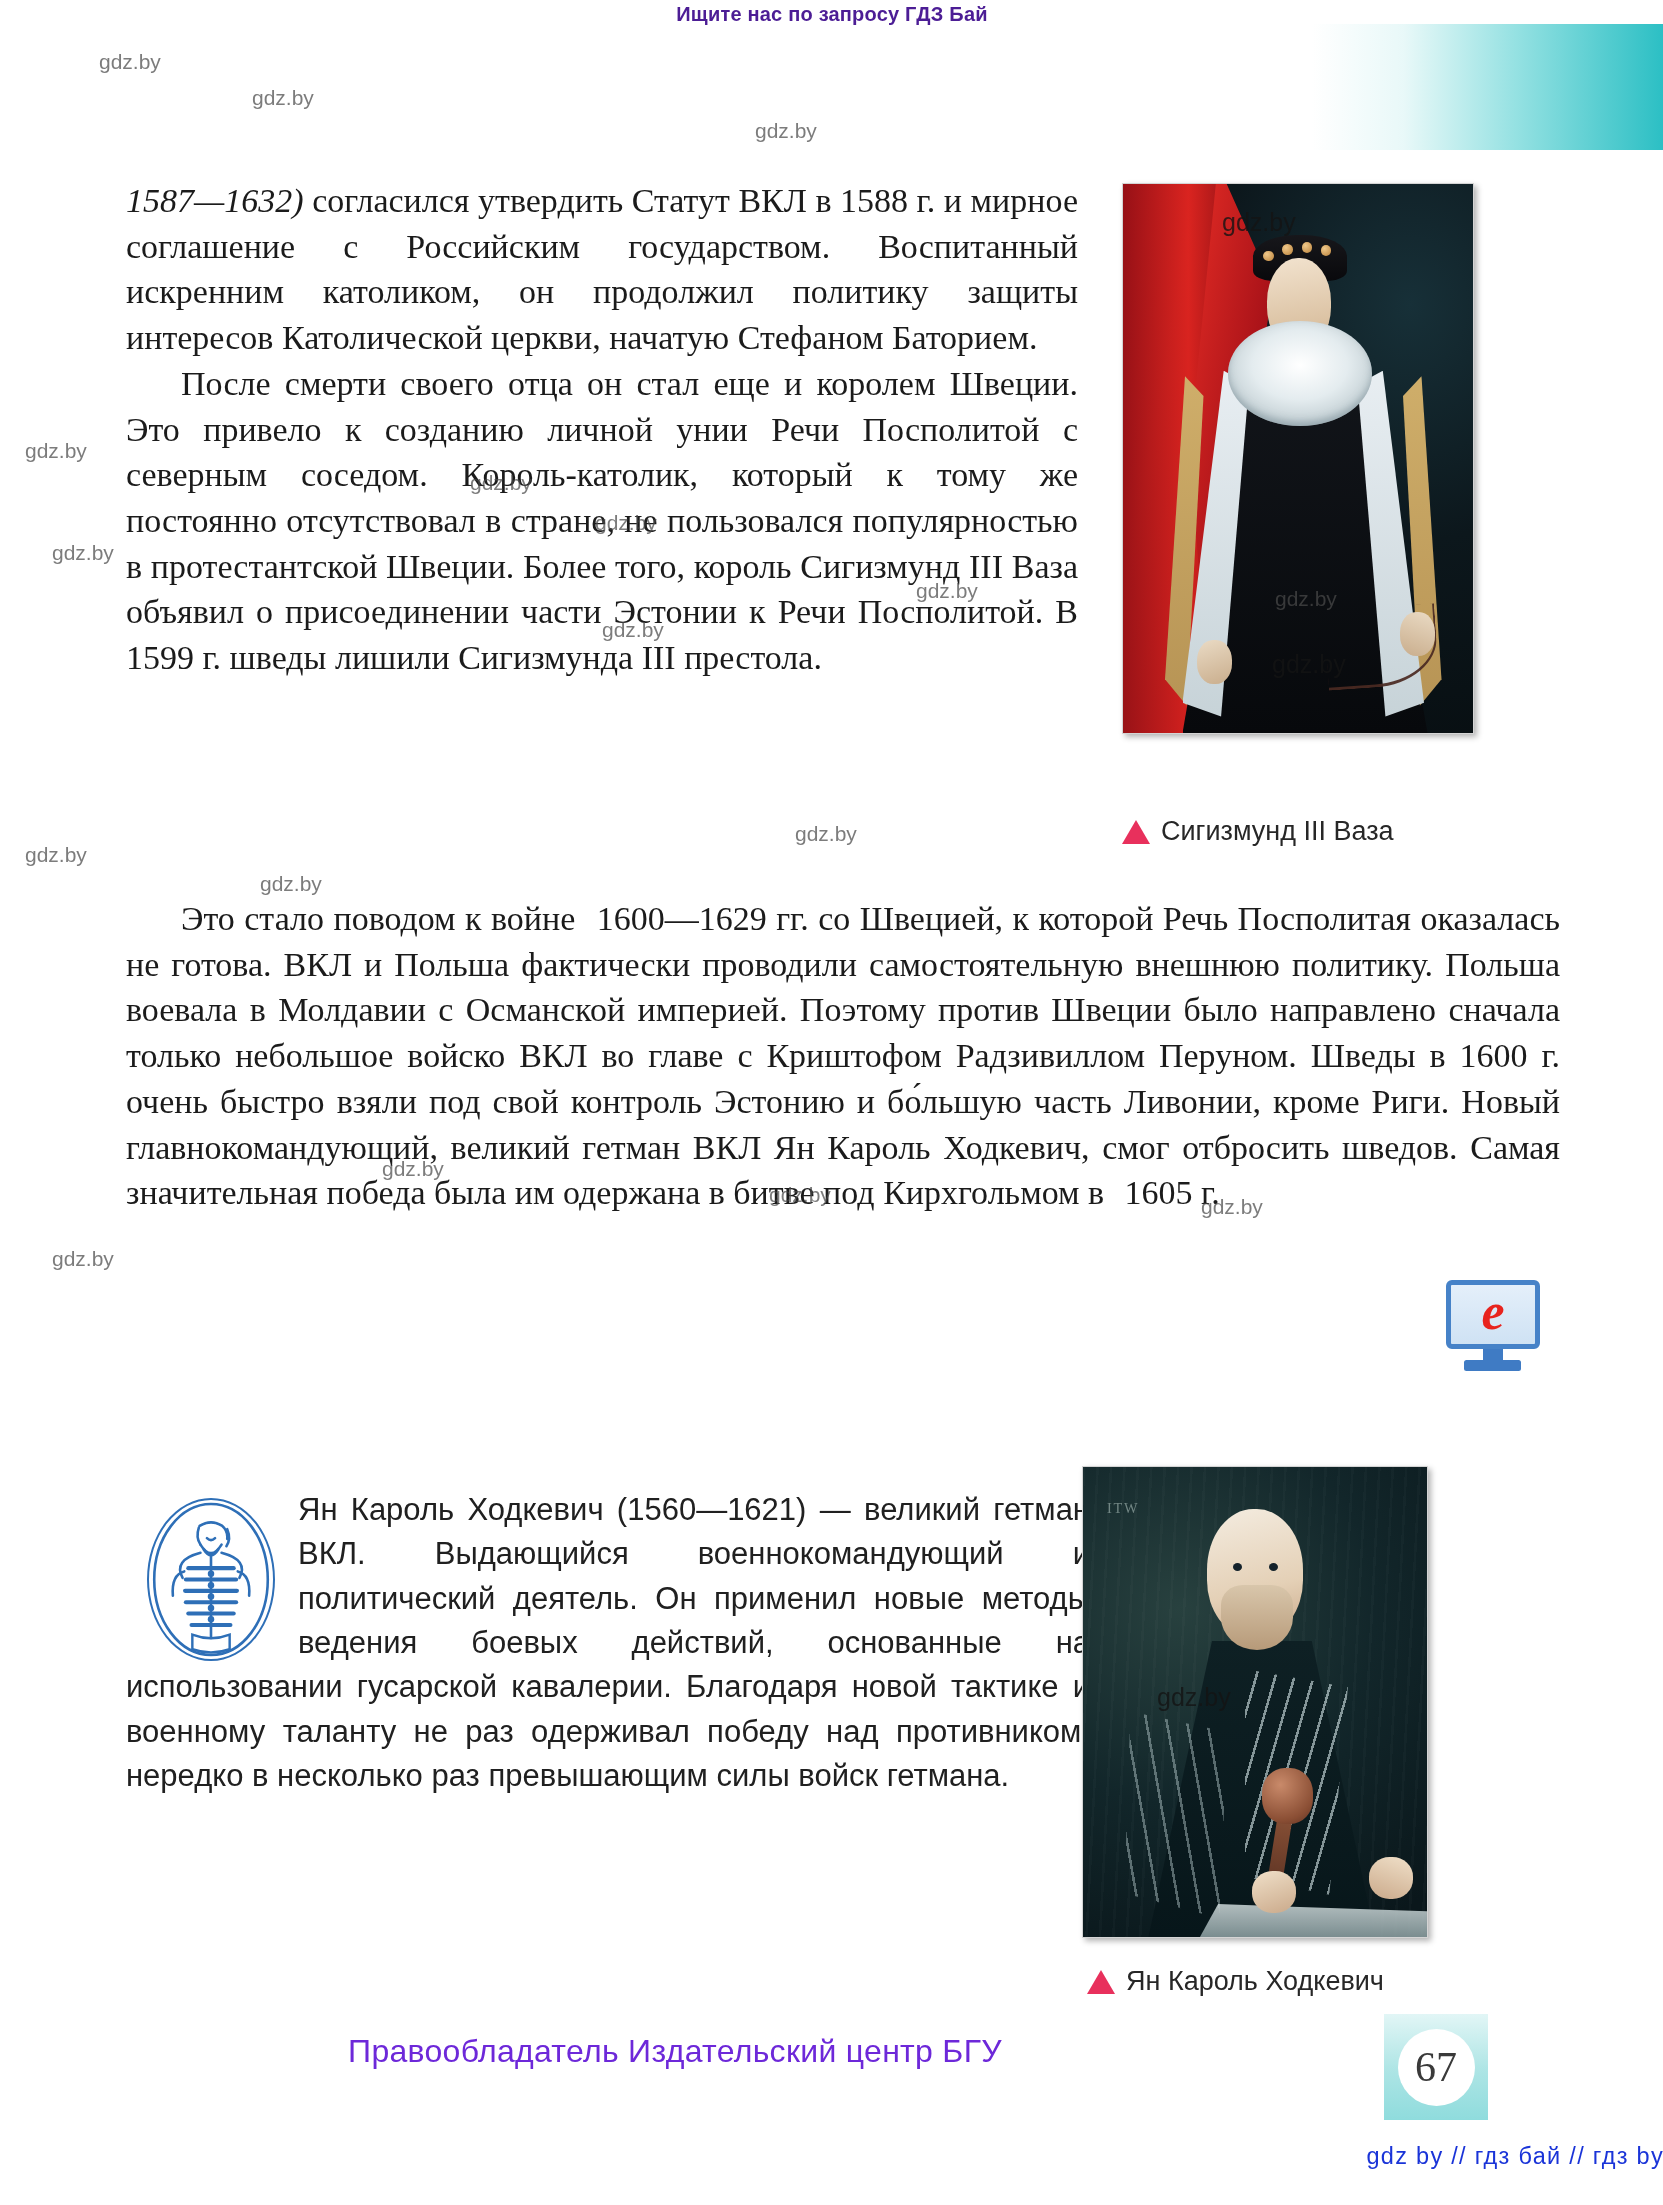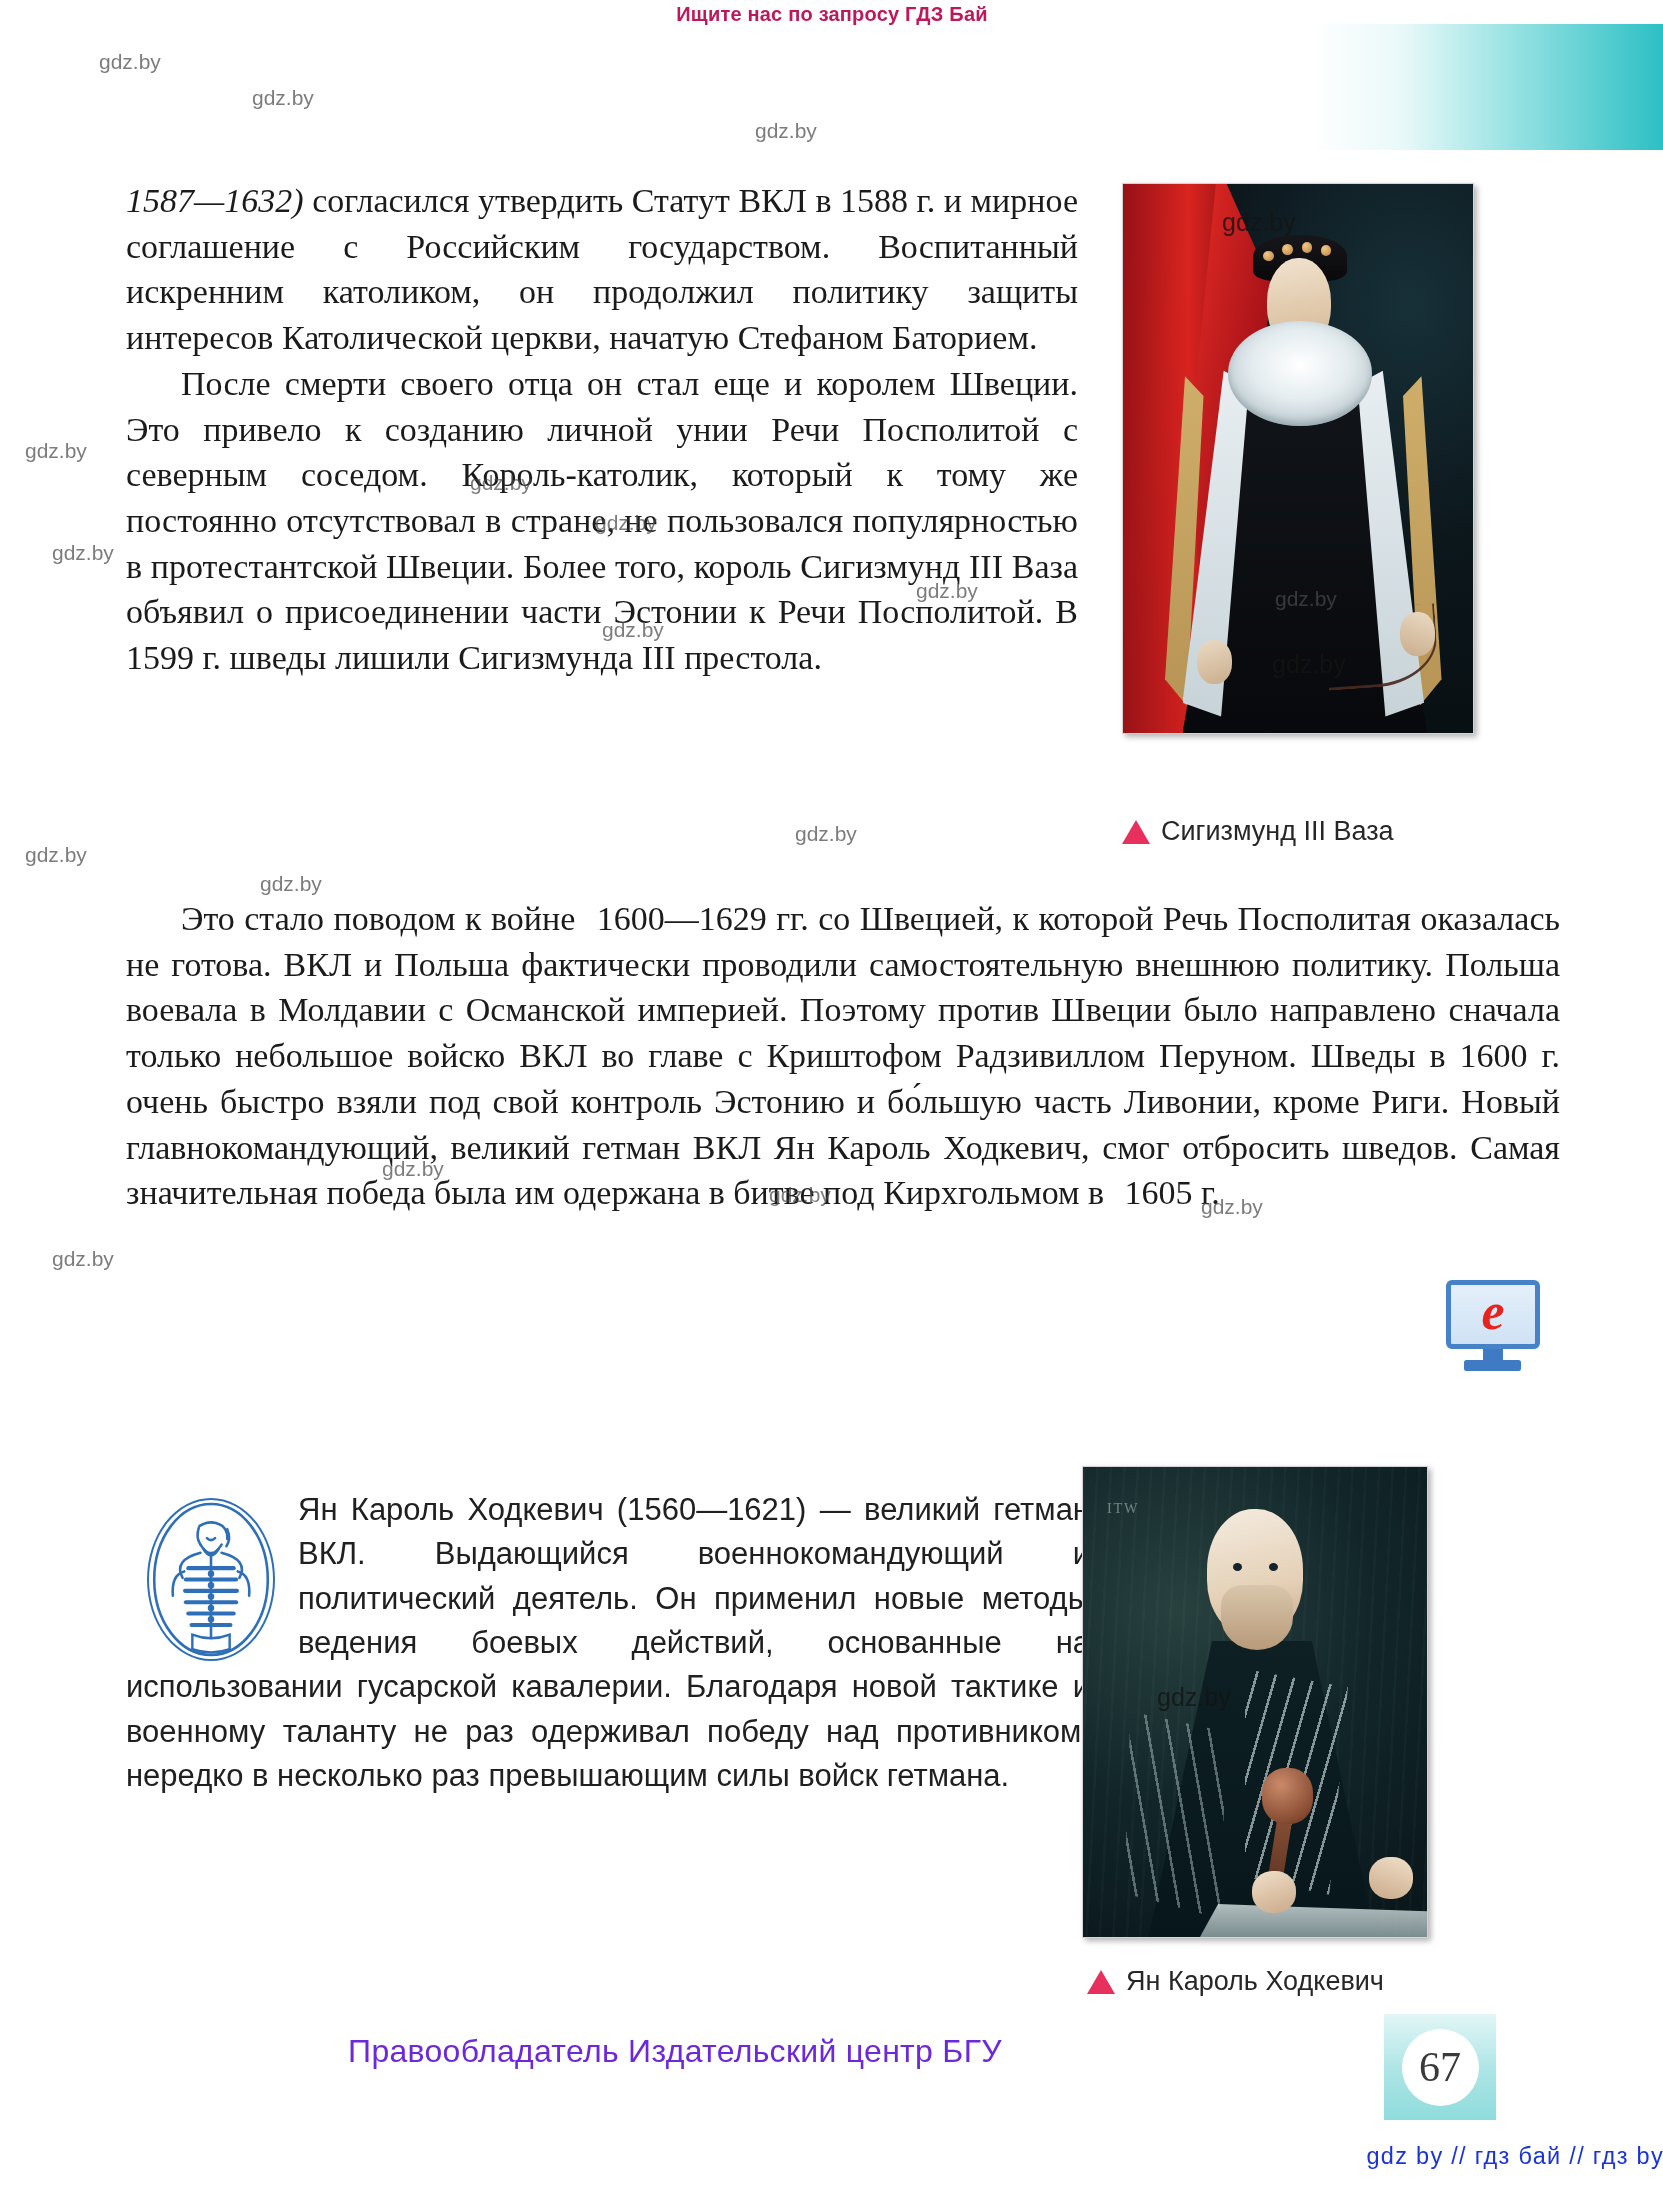"Ищите нас по запросу ГДЗ" .promo-header { color: #be185d -> #4c1d95 }
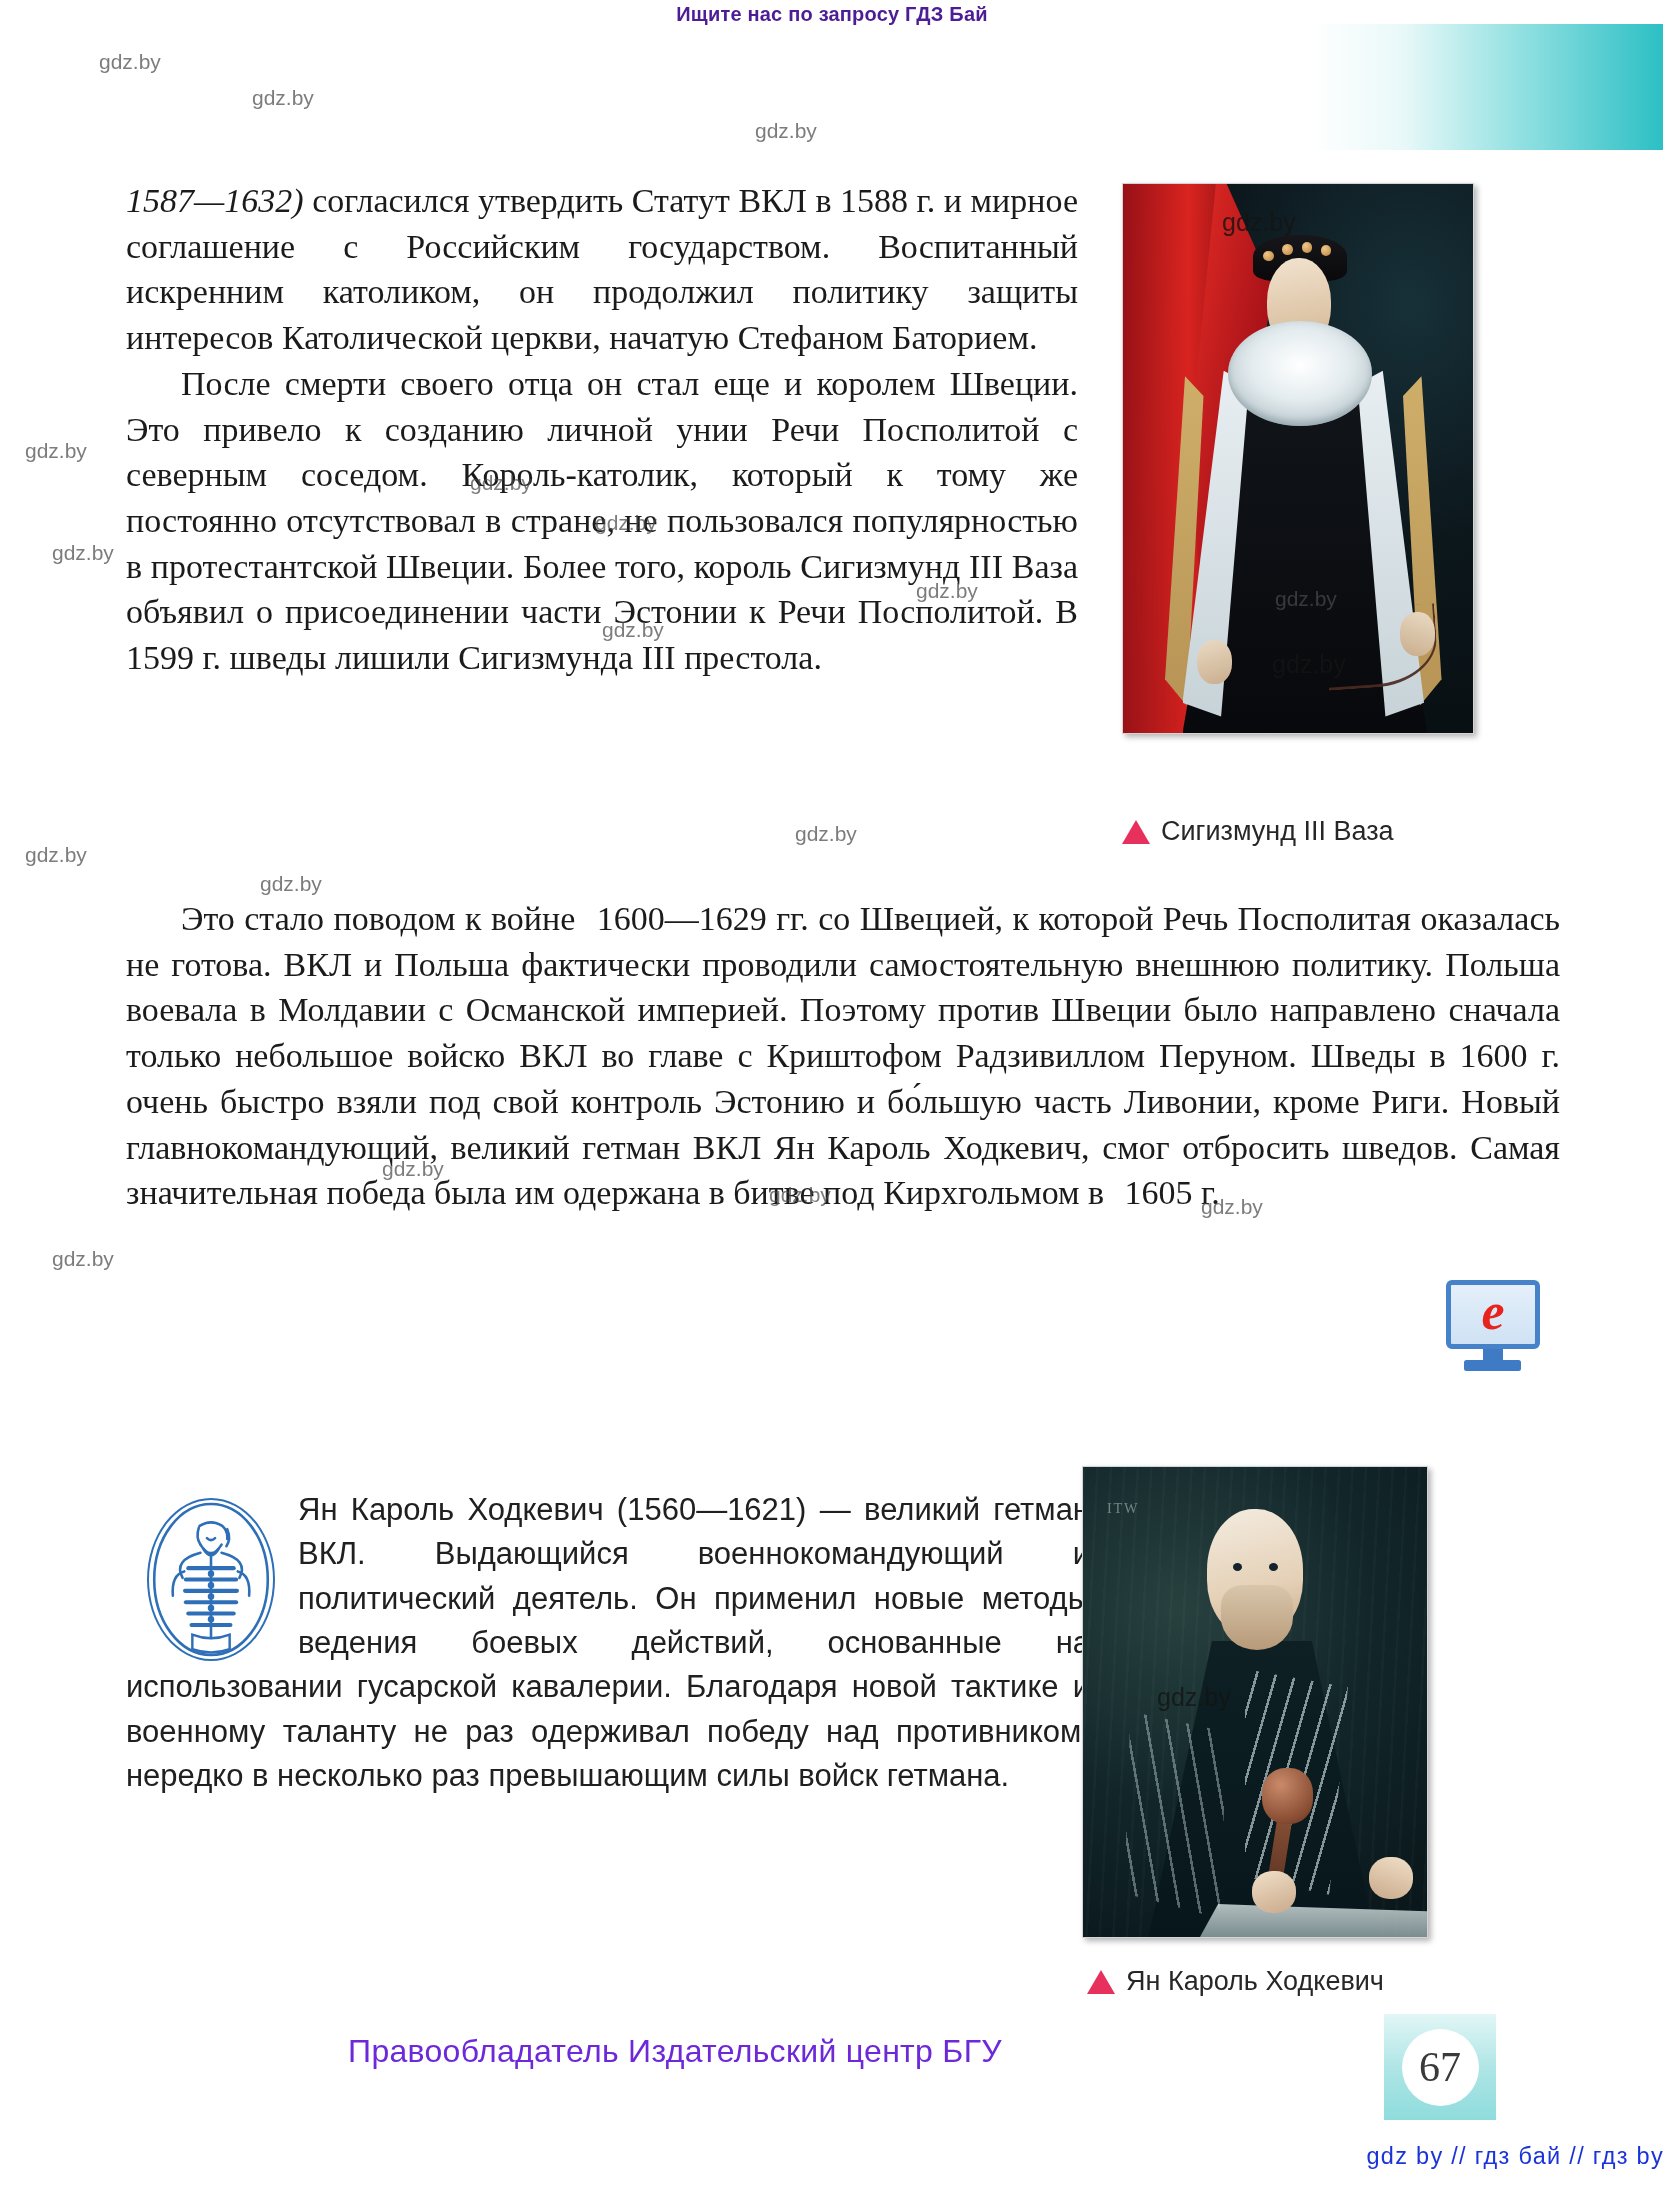"67" #page-badge { width: 112px -> 104px }
